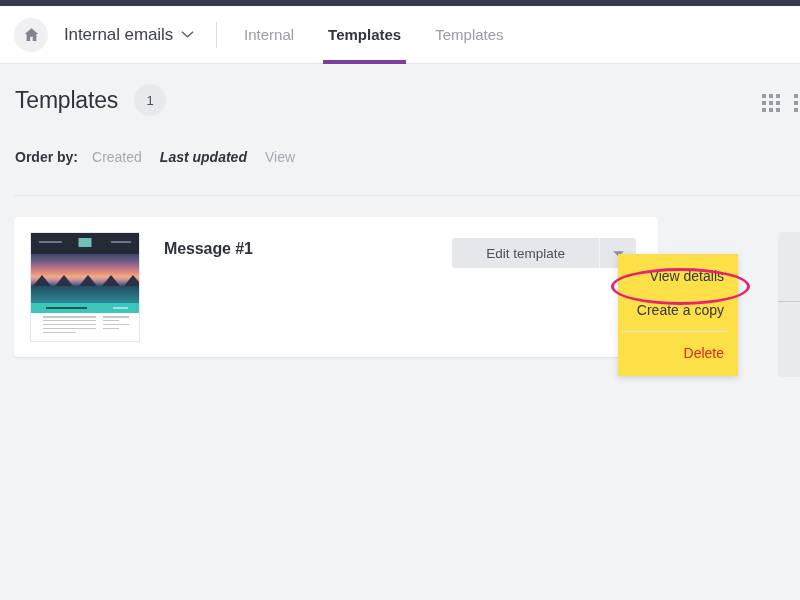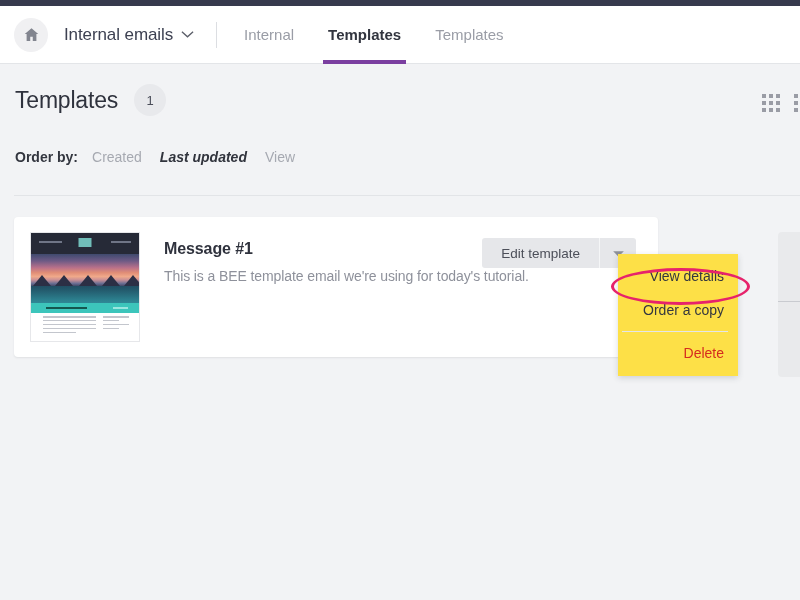"Edit template" .edit-btn { padding: 0 19px -> 0 34px }
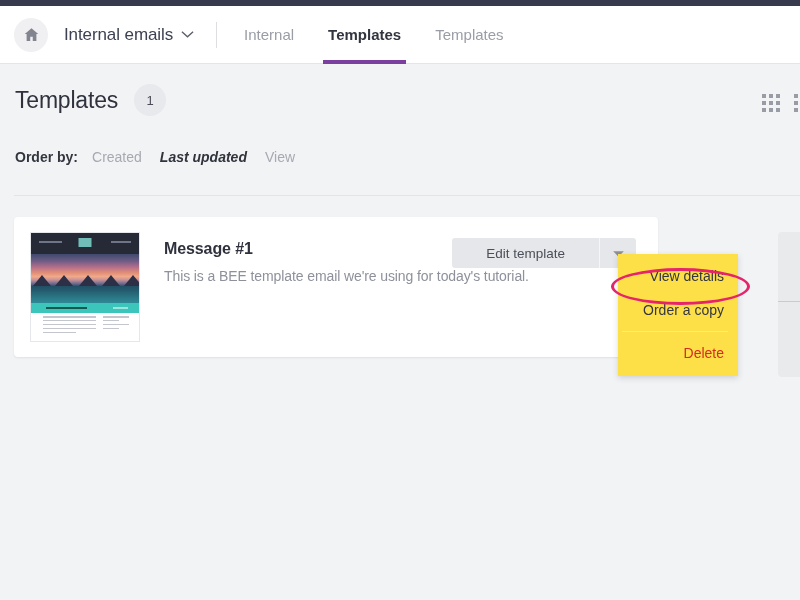"This is a BEE template" div.card-desc { html: <div>This is a BEE template email we're using for today's tutorial.</div> -> none }
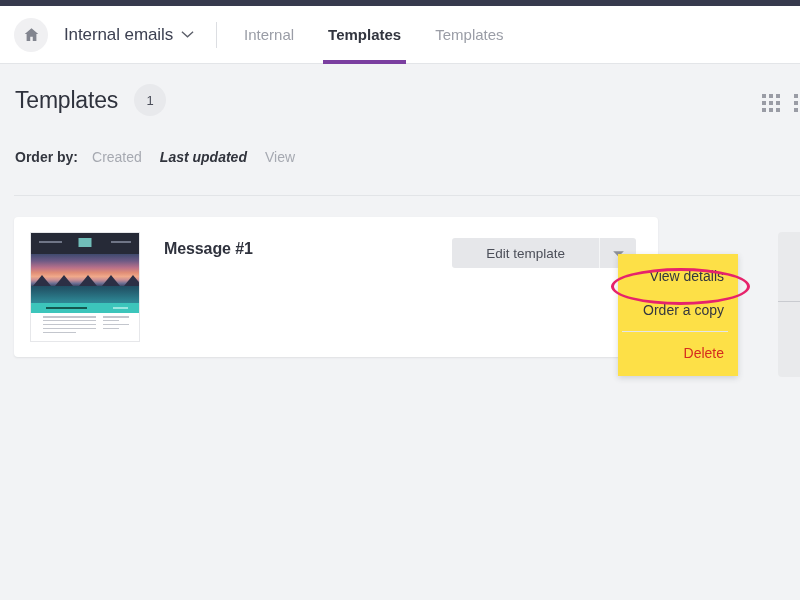"Order a copy" div.menu-item { text: Order -> Create }
